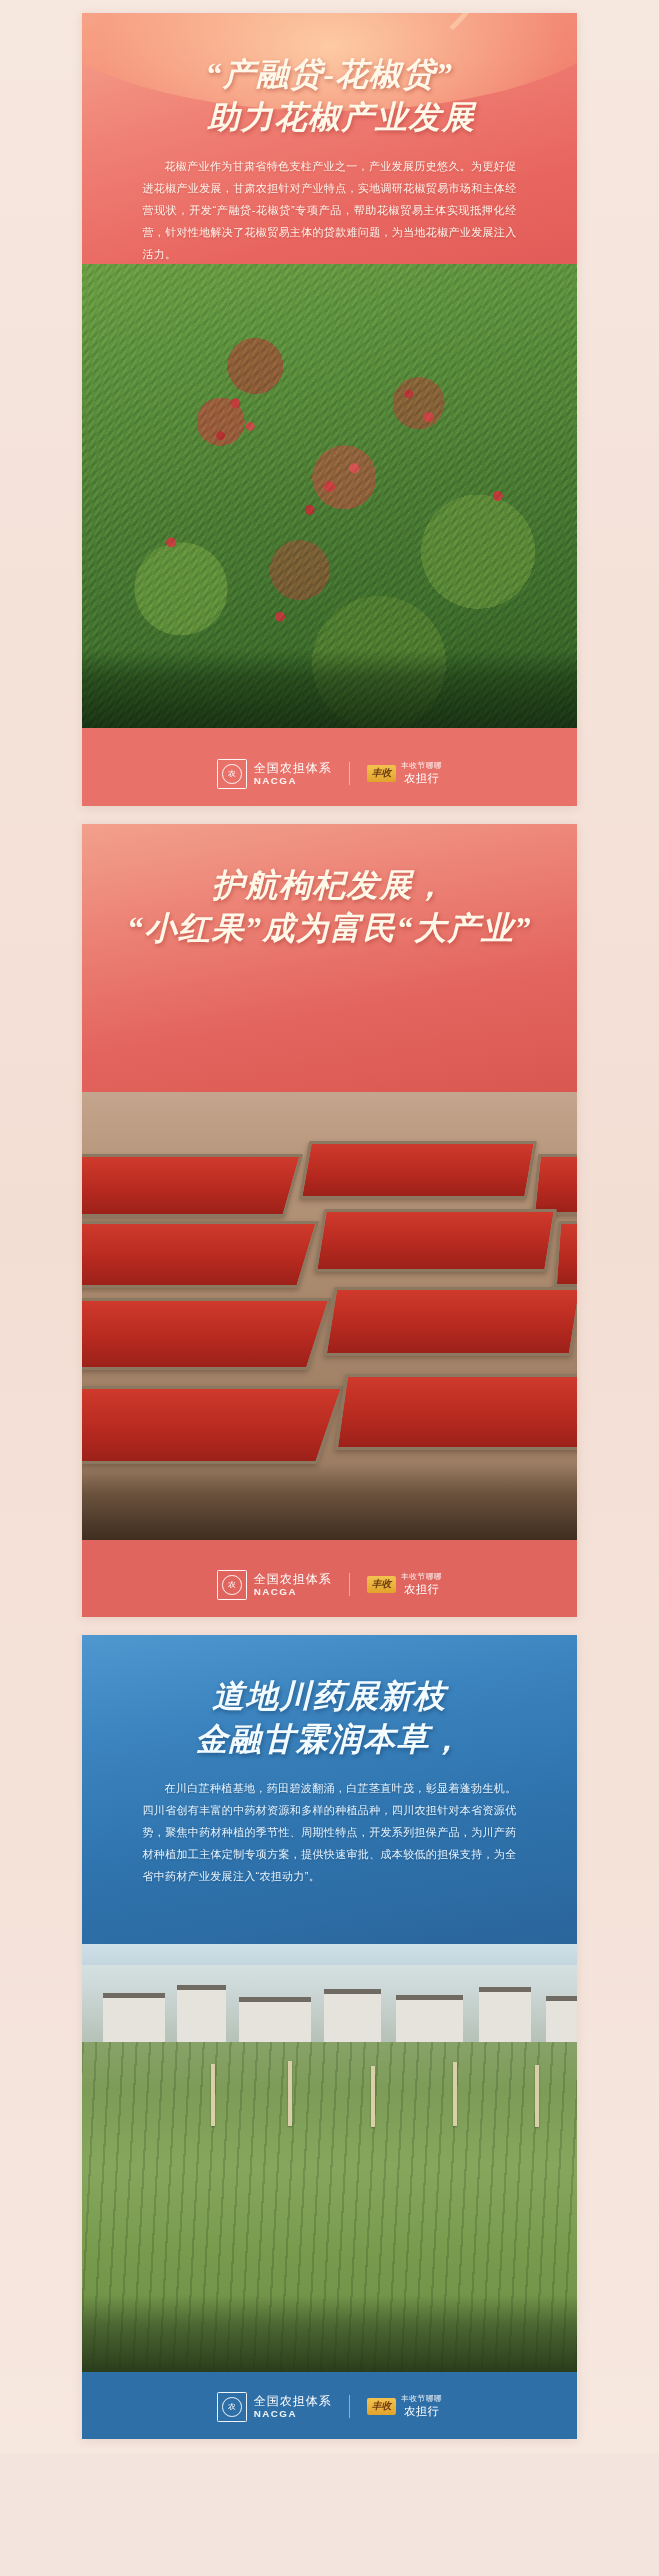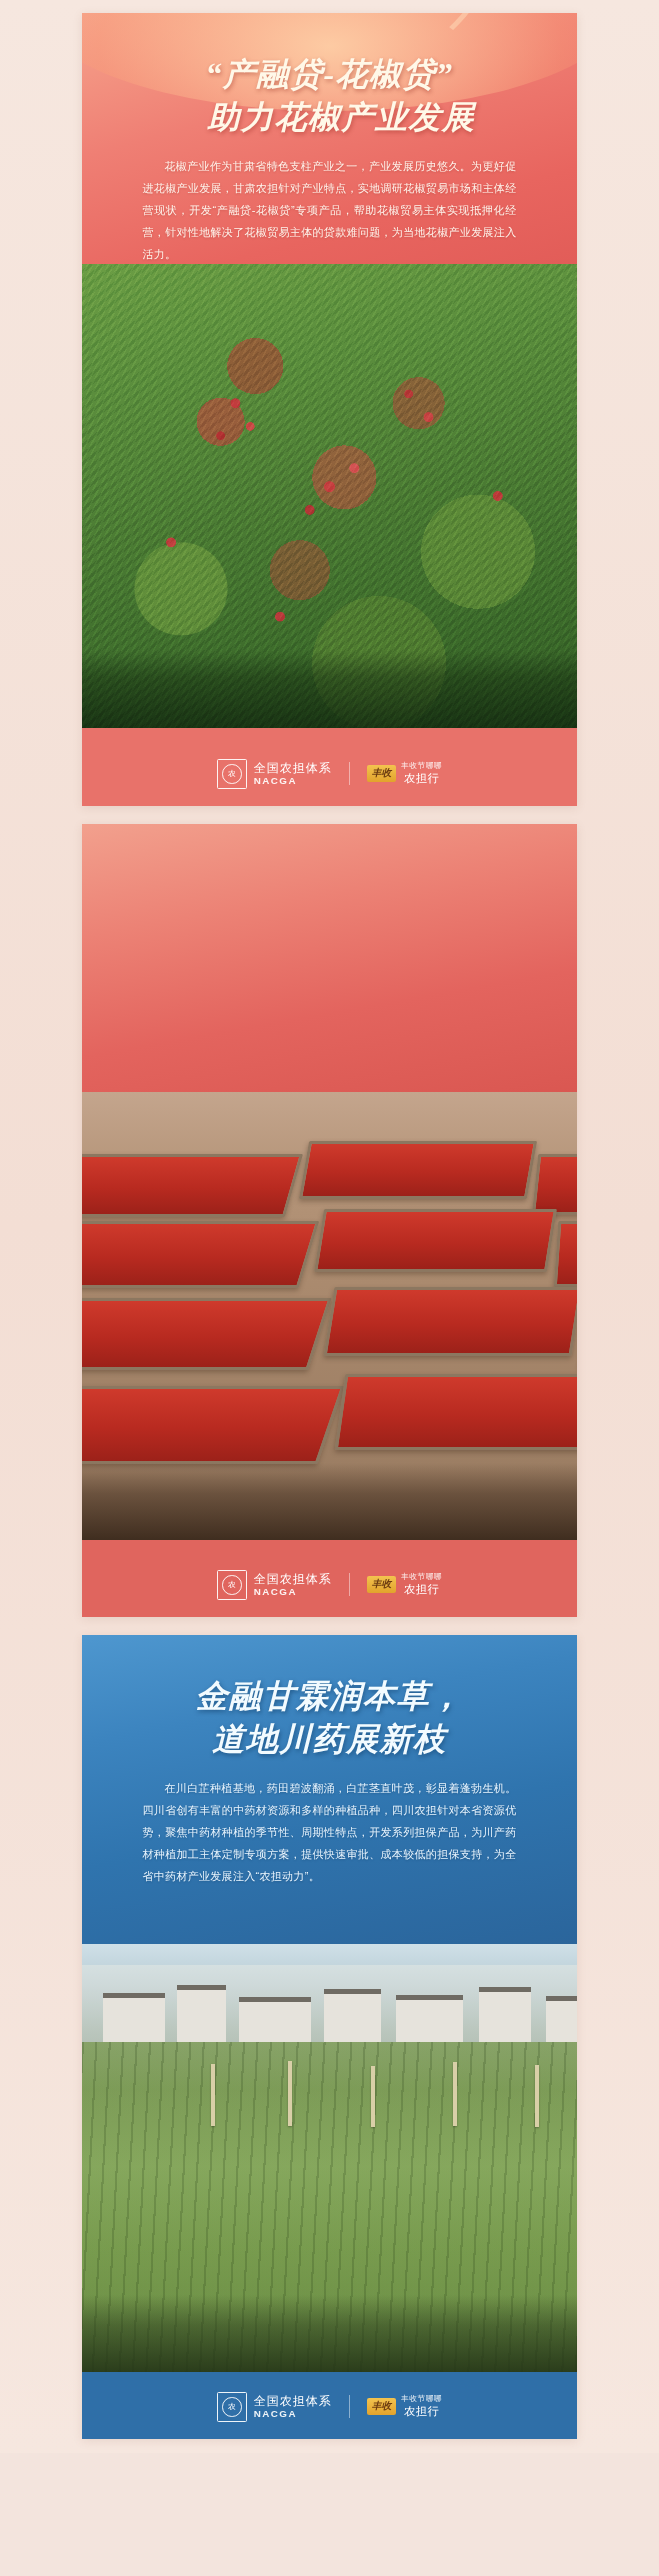"护航枸杞发展，" div.titlewrap { html: none -> <div> <div> <span>护航枸杞发展，</span> <span>“小红果”成为富民“大产业”</span> </div> </div> }
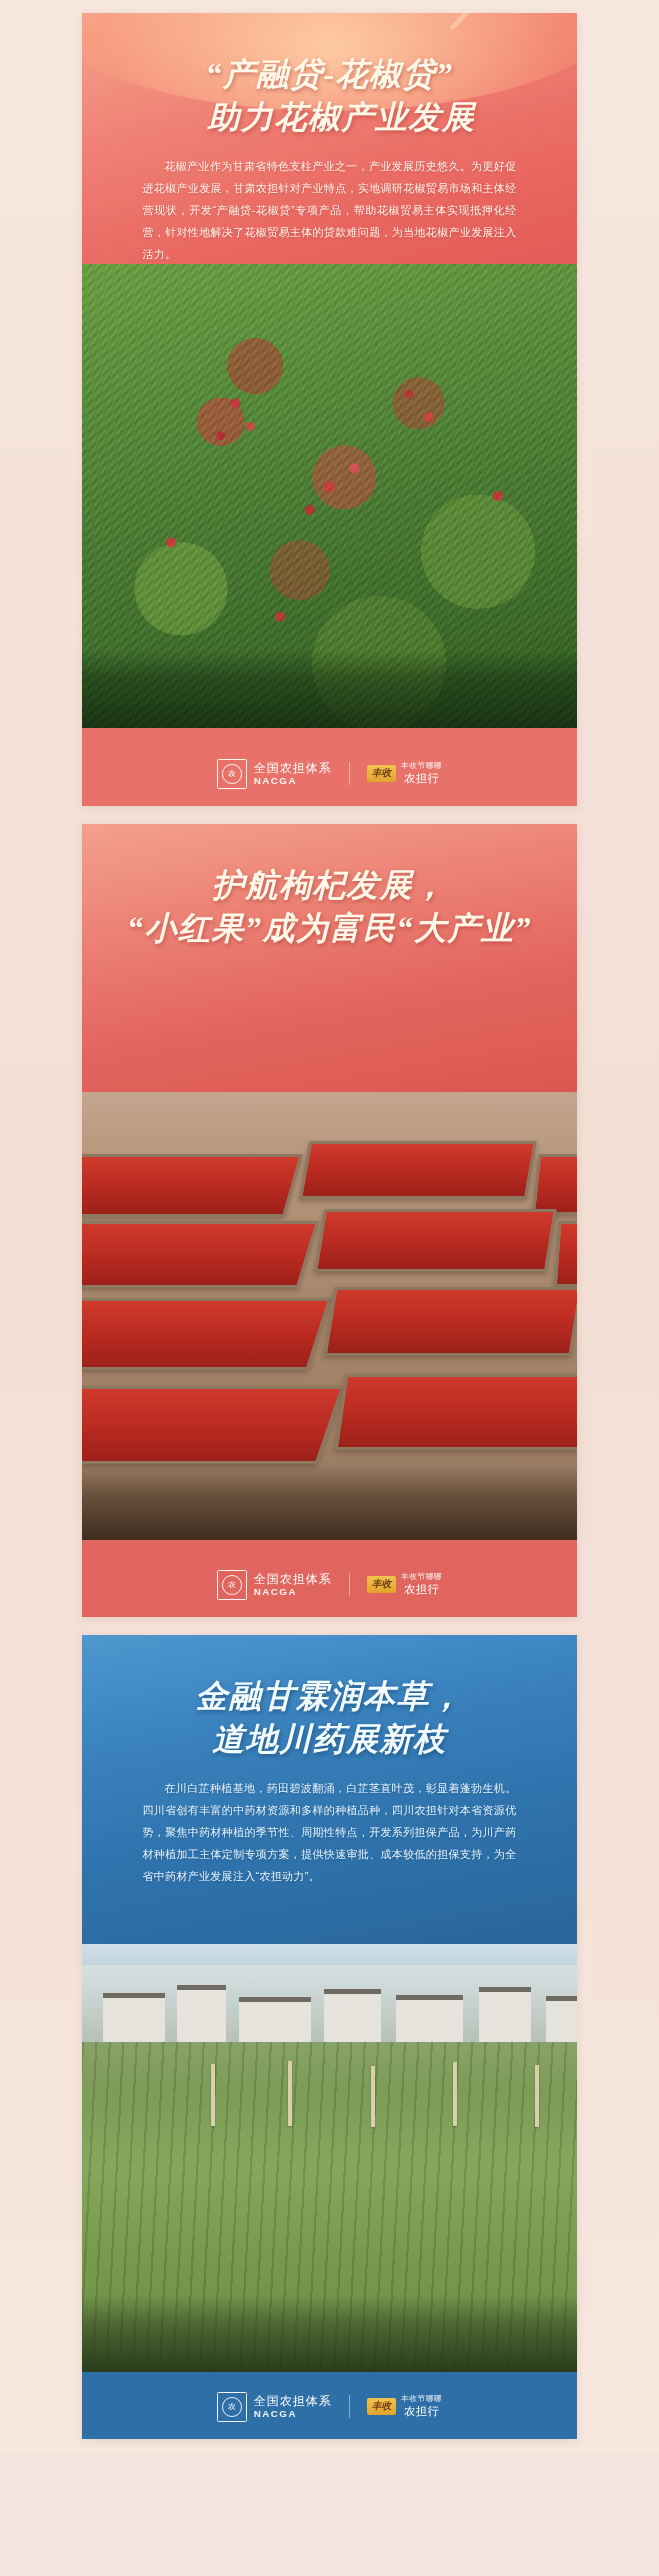"金融甘霖润本草，" span.ln { order: before "道地川药展新枝" -> after "道地川药展新枝" }
